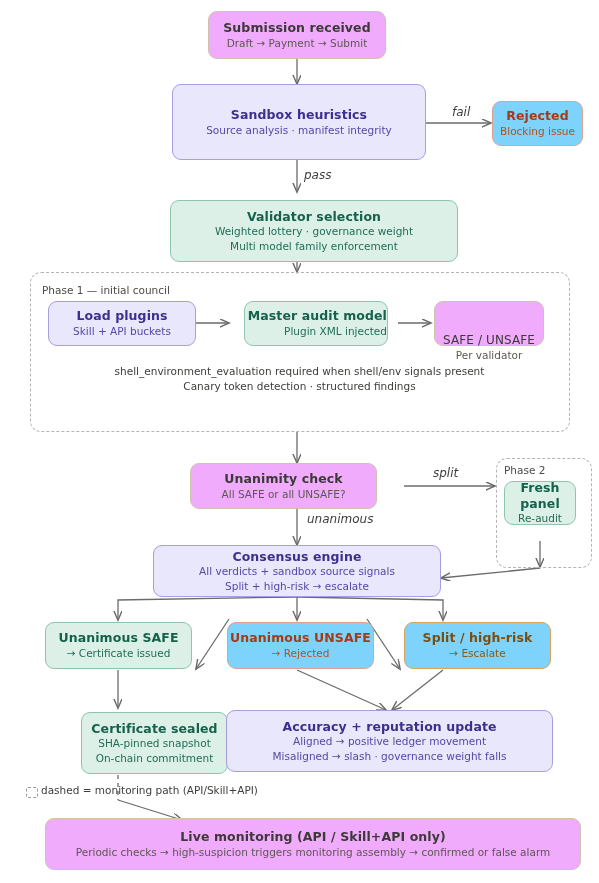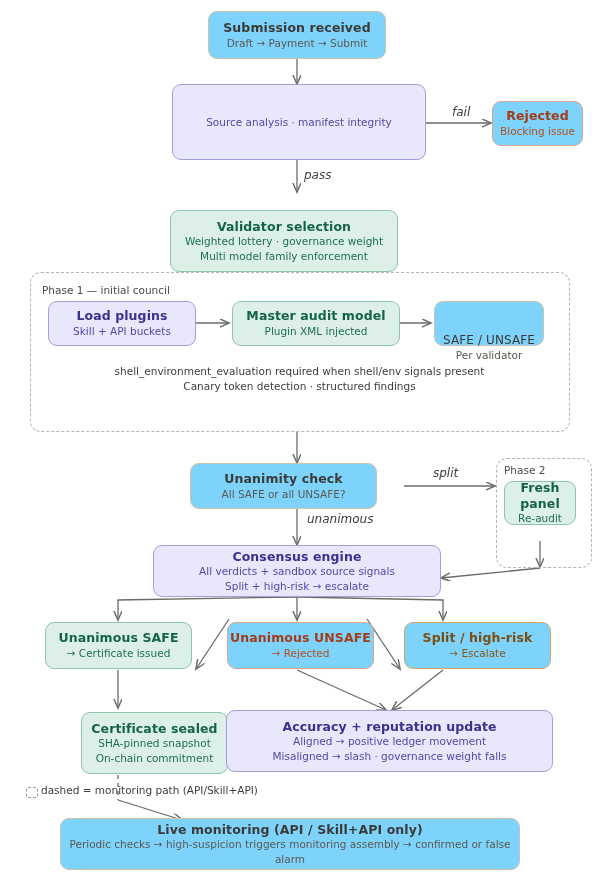"Submission received" .beige { background: #7dd3fc -> #f0abfc }
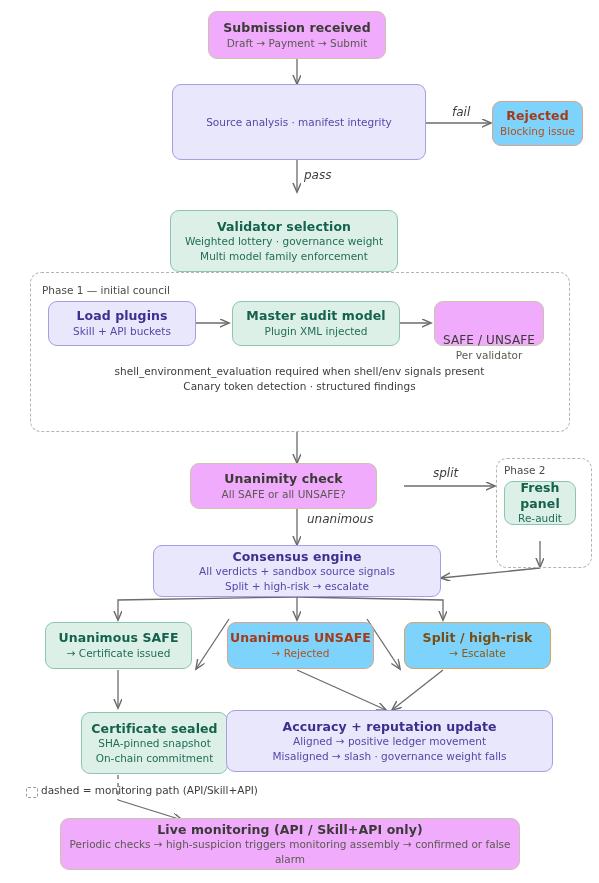"Sandbox heuristics" div.t { html: none -> <div>Sandbox heuristics</div> }
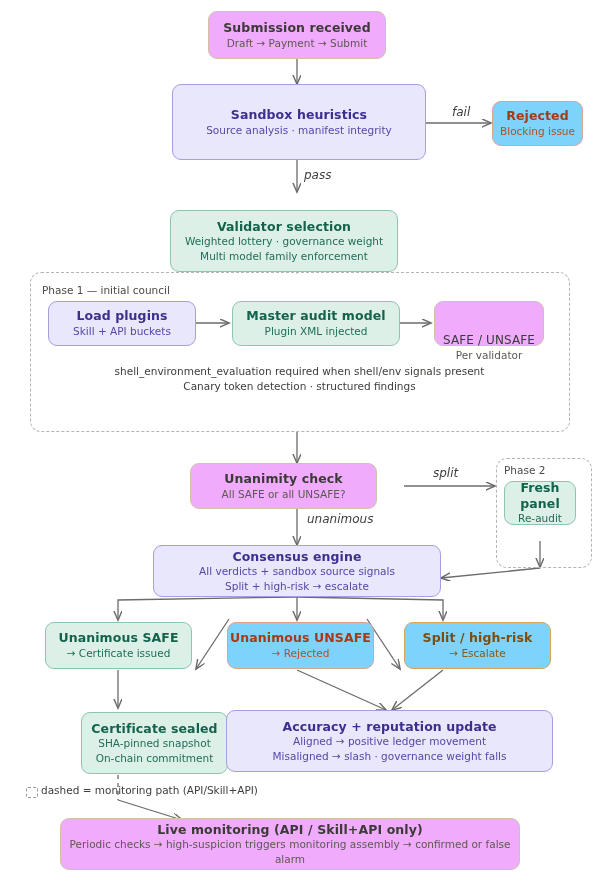"Validator selection" div.node { top: 210px -> 200px; width: 228px -> 288px }
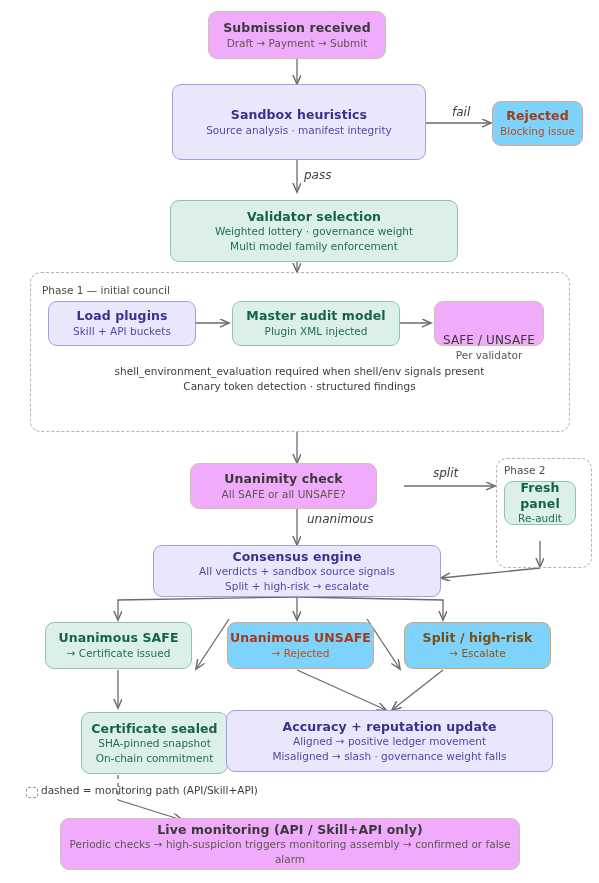"Master audit model" div.node { align-items: none -> flex-end; left: 232px -> 244px; width: 168px -> 144px }
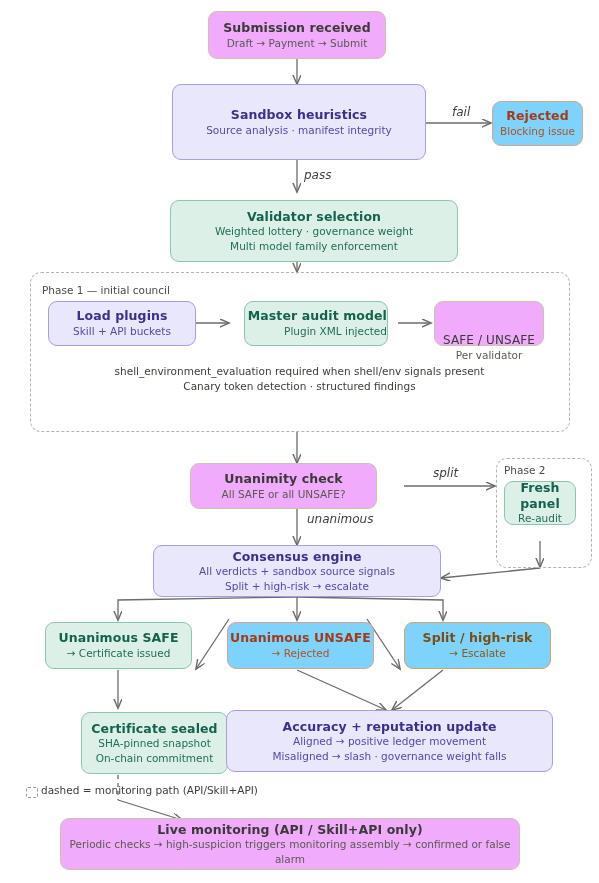"Live monitoring (API / Skill+API" div.node { margin-left: 15px -> none; width: 460px -> 536px }
